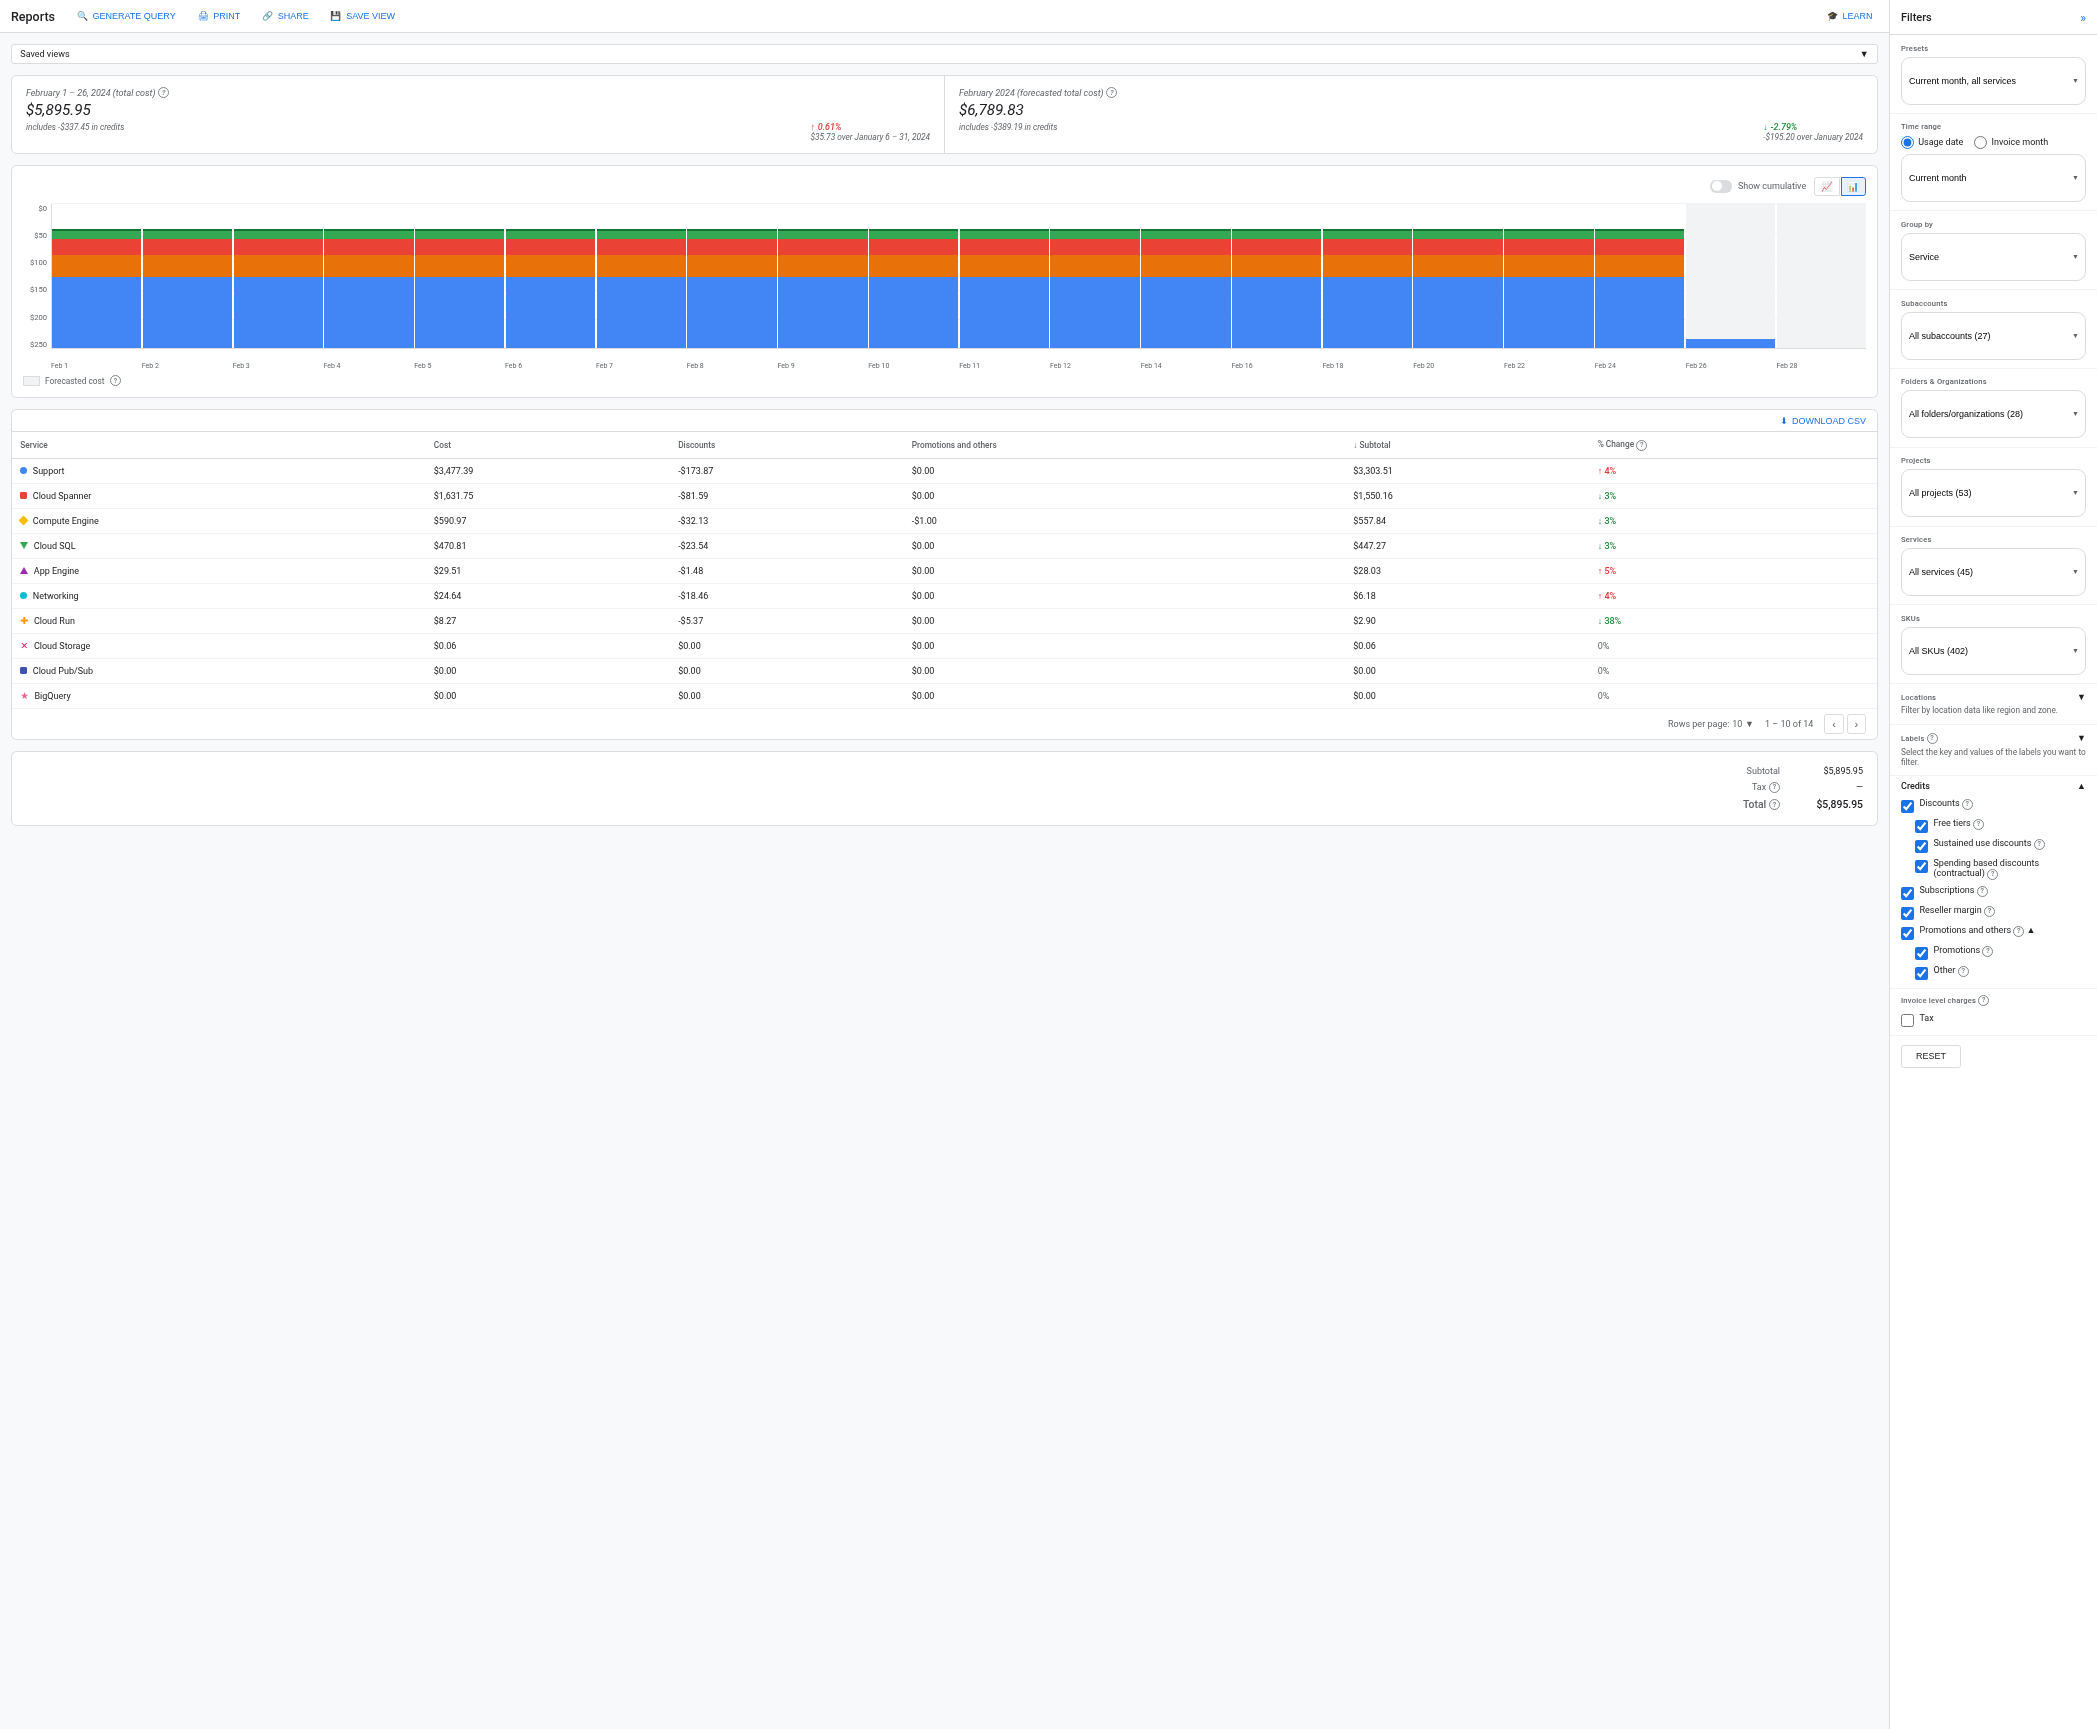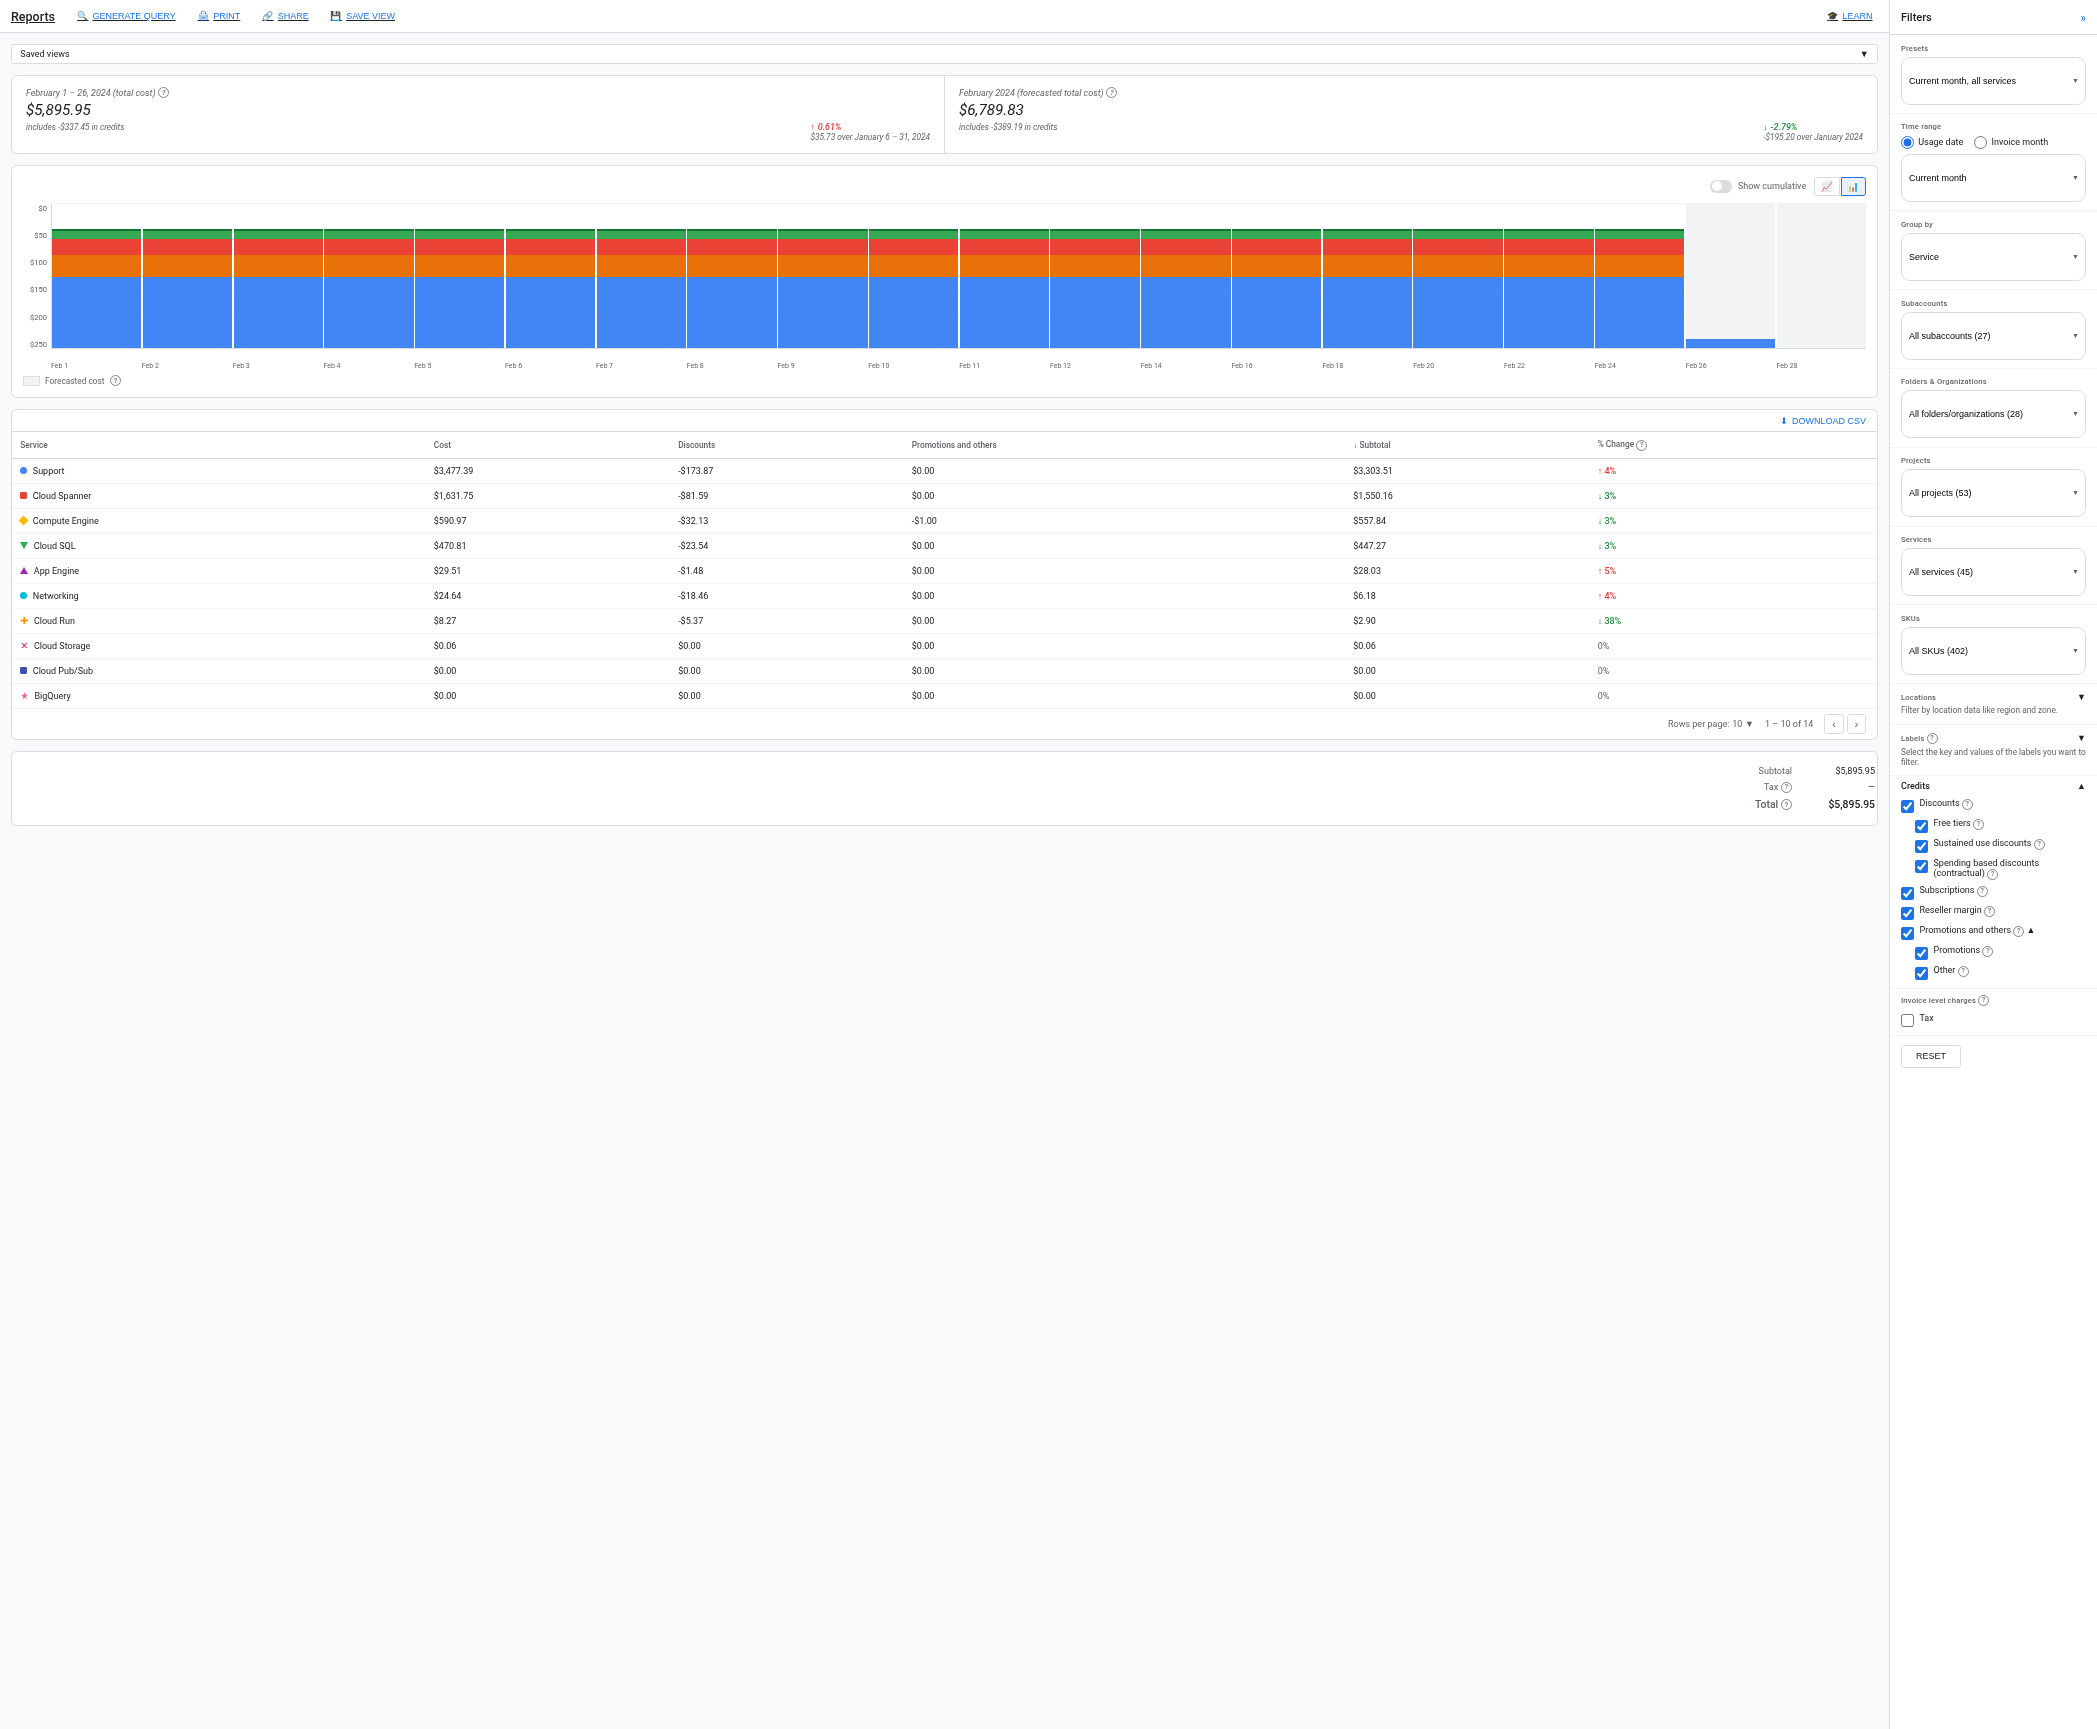"Reports" .top-nav { text-decoration: underline -> none }
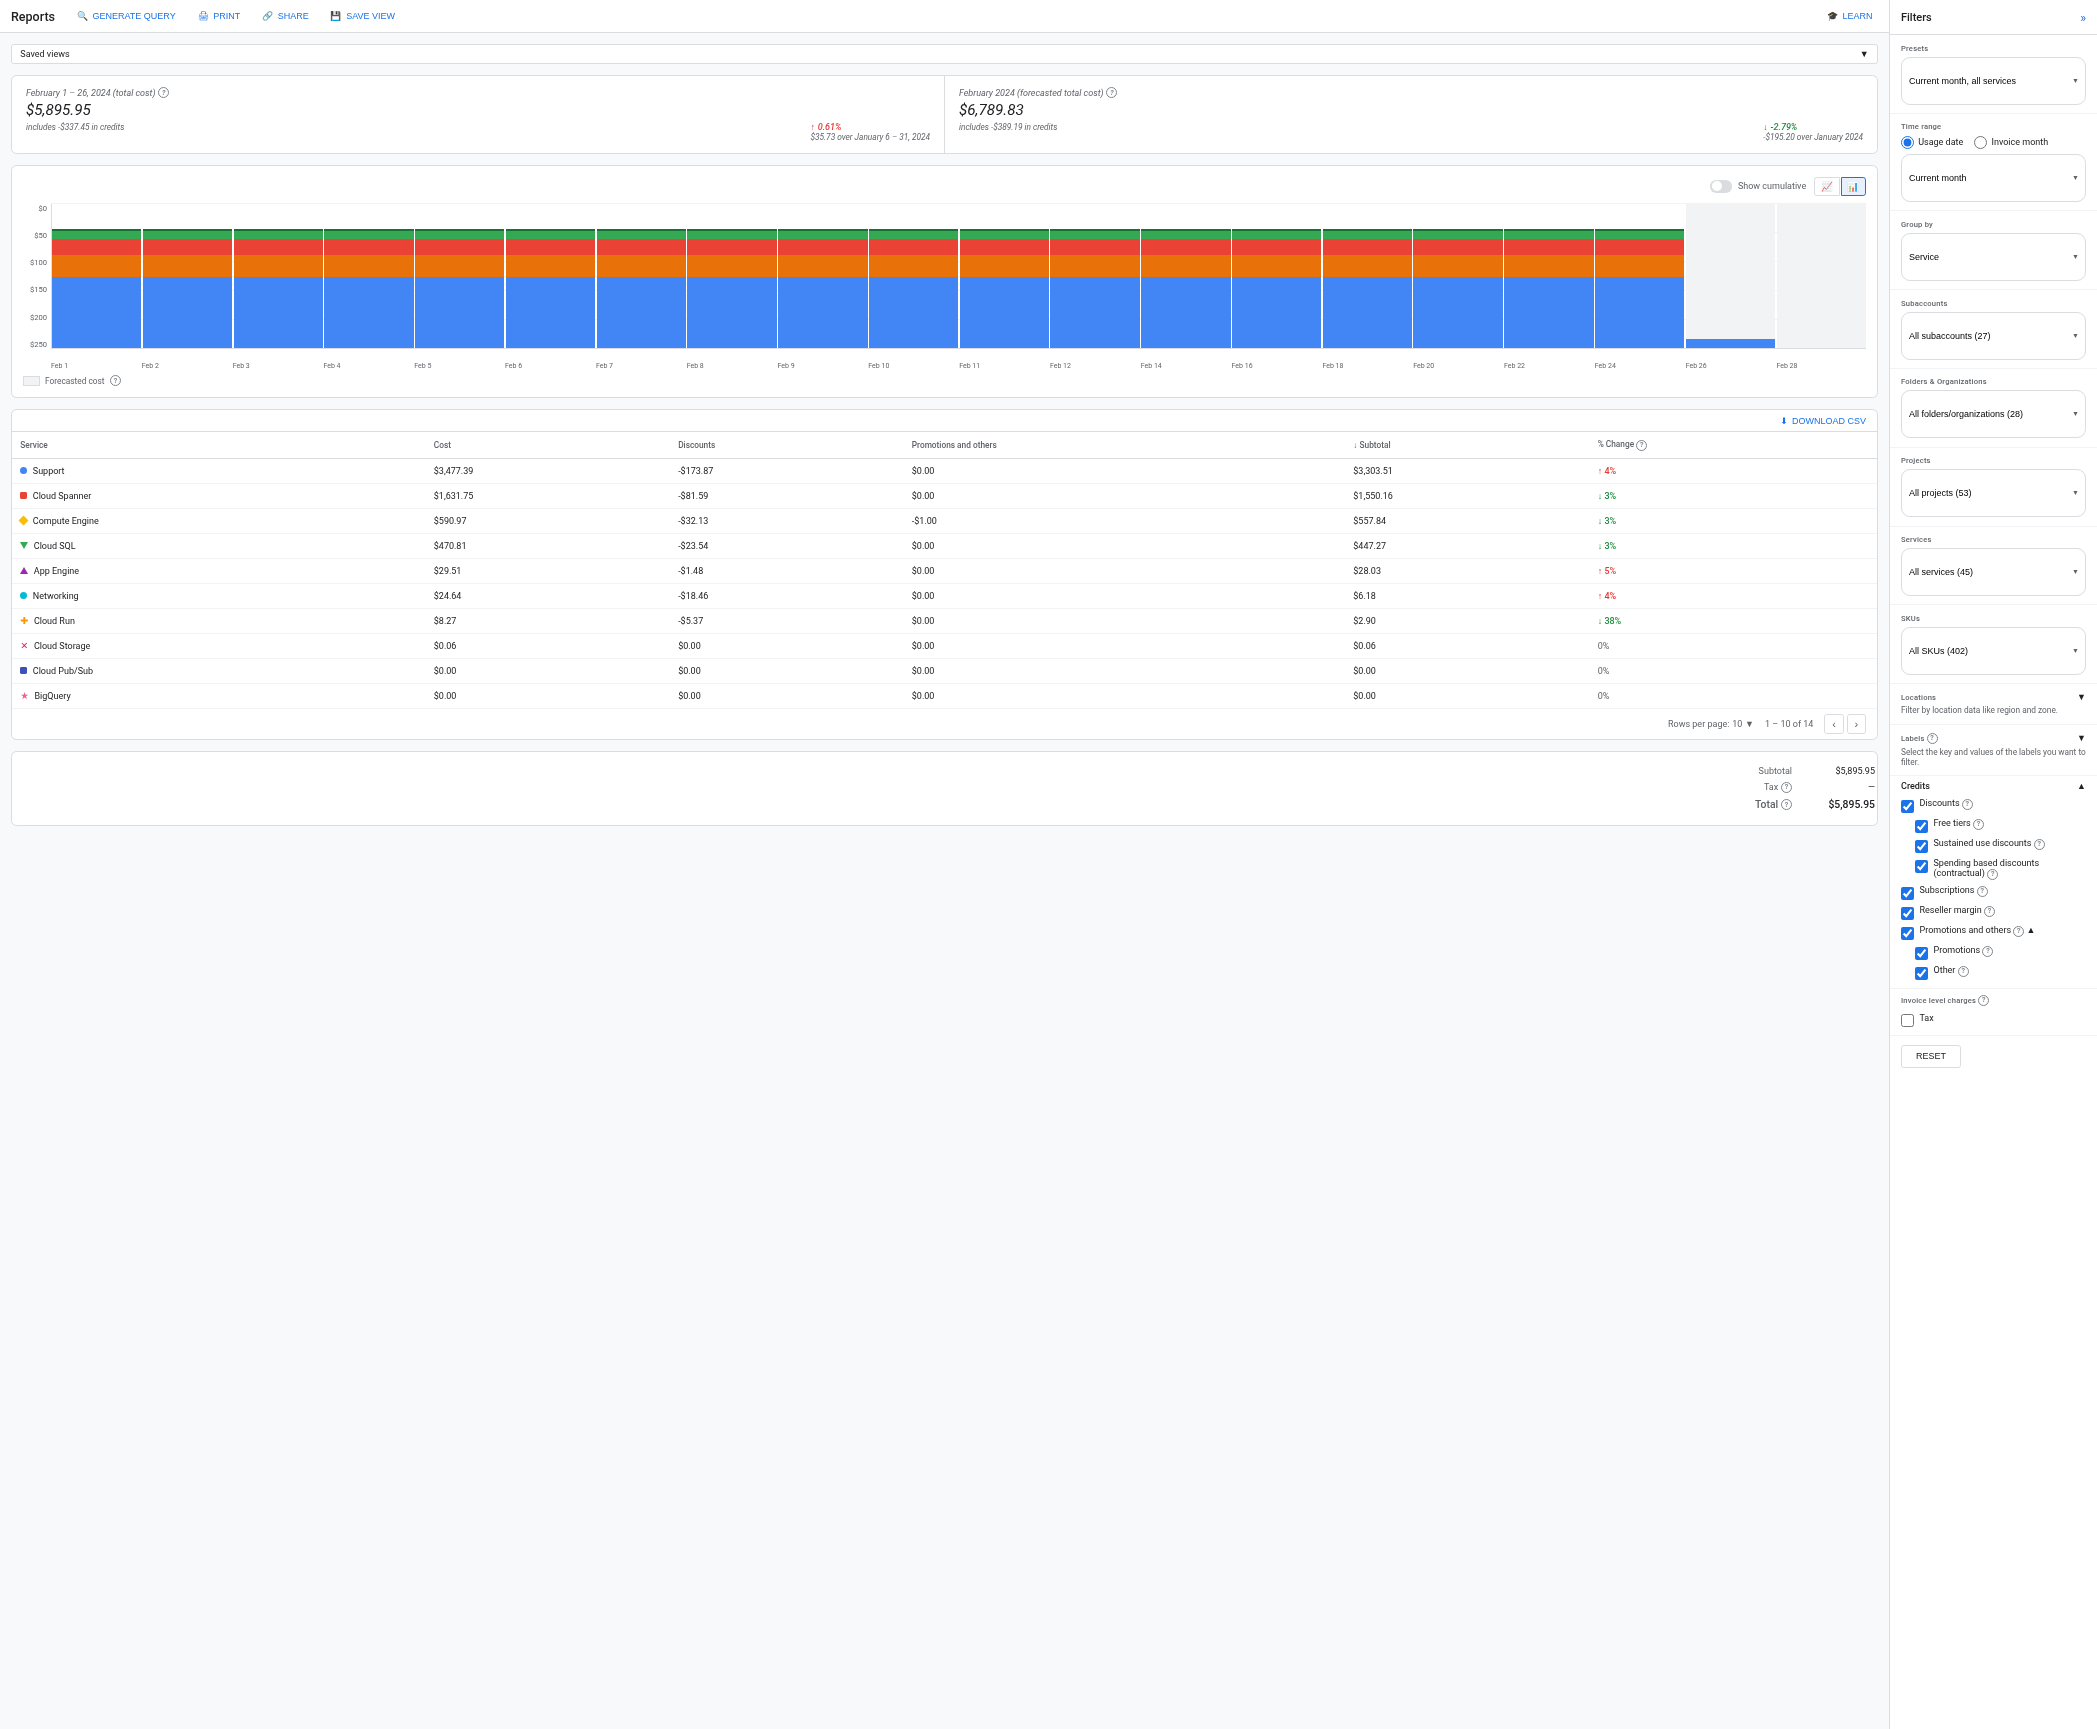"Subtotal" .totals-card { padding: 11px 2px -> 11px 14px }
